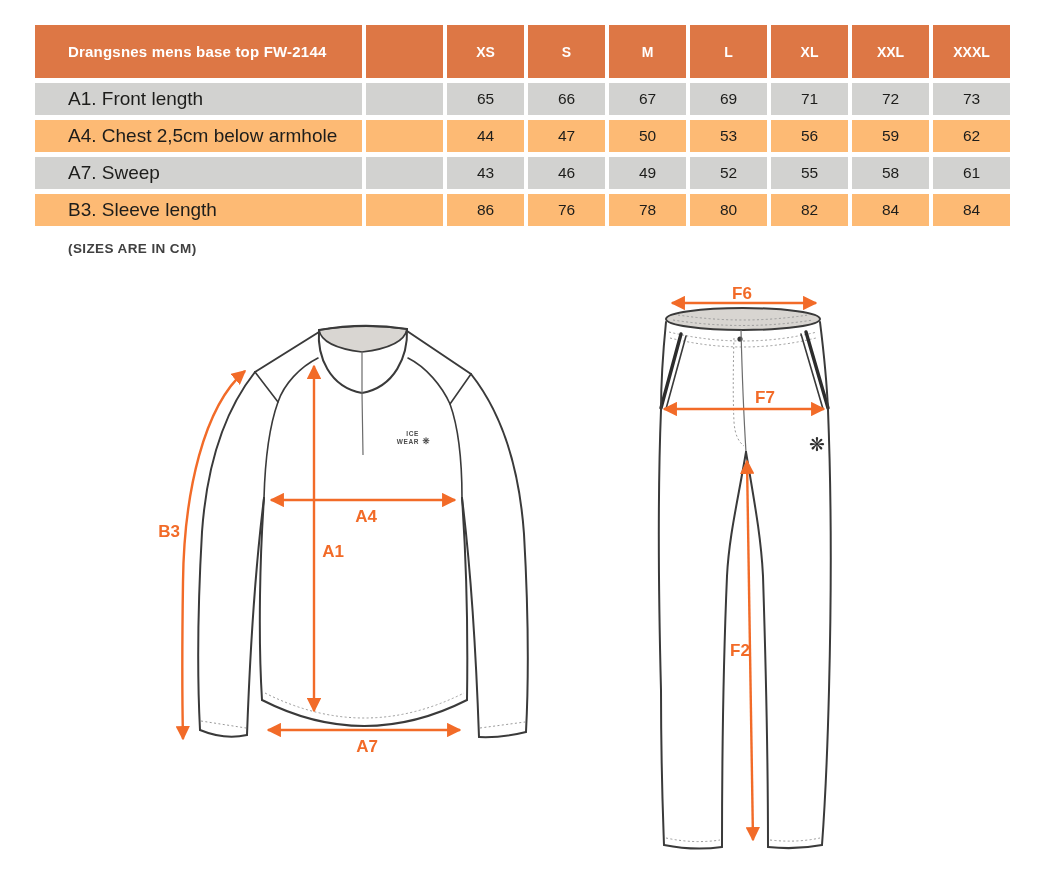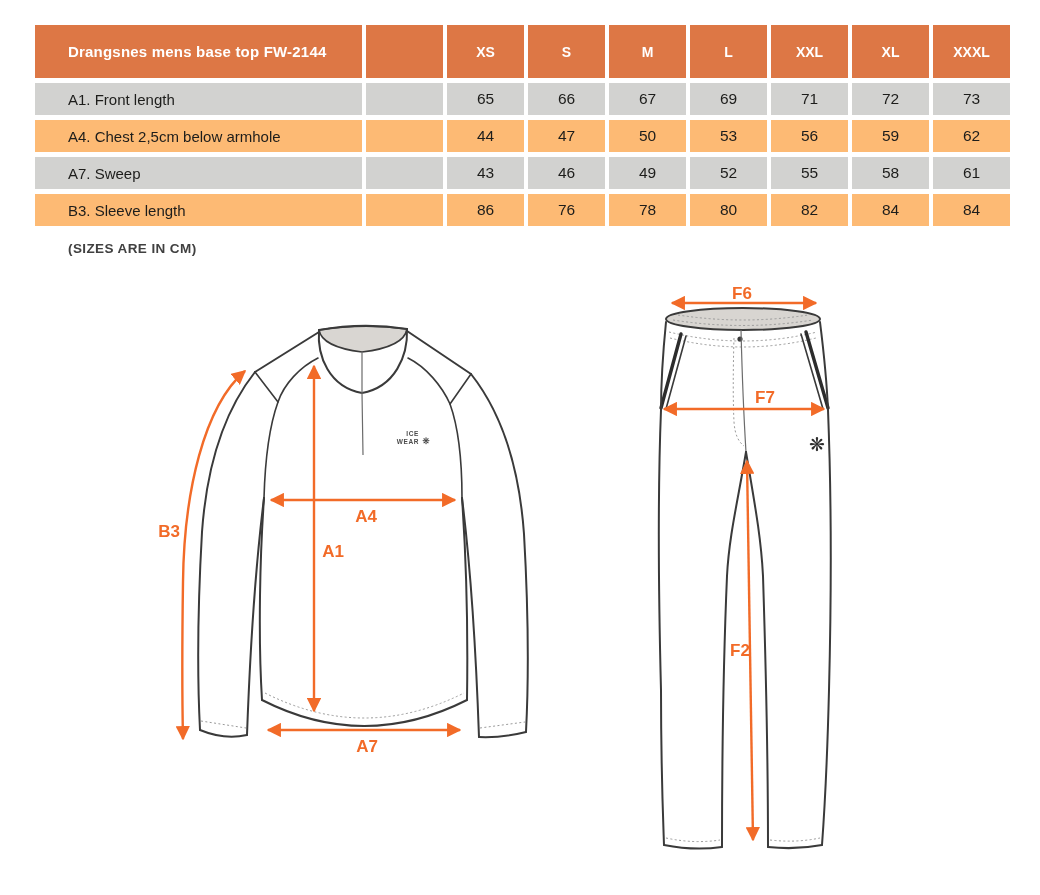"XXL" div.c { order: before "XL" -> after "XL" }
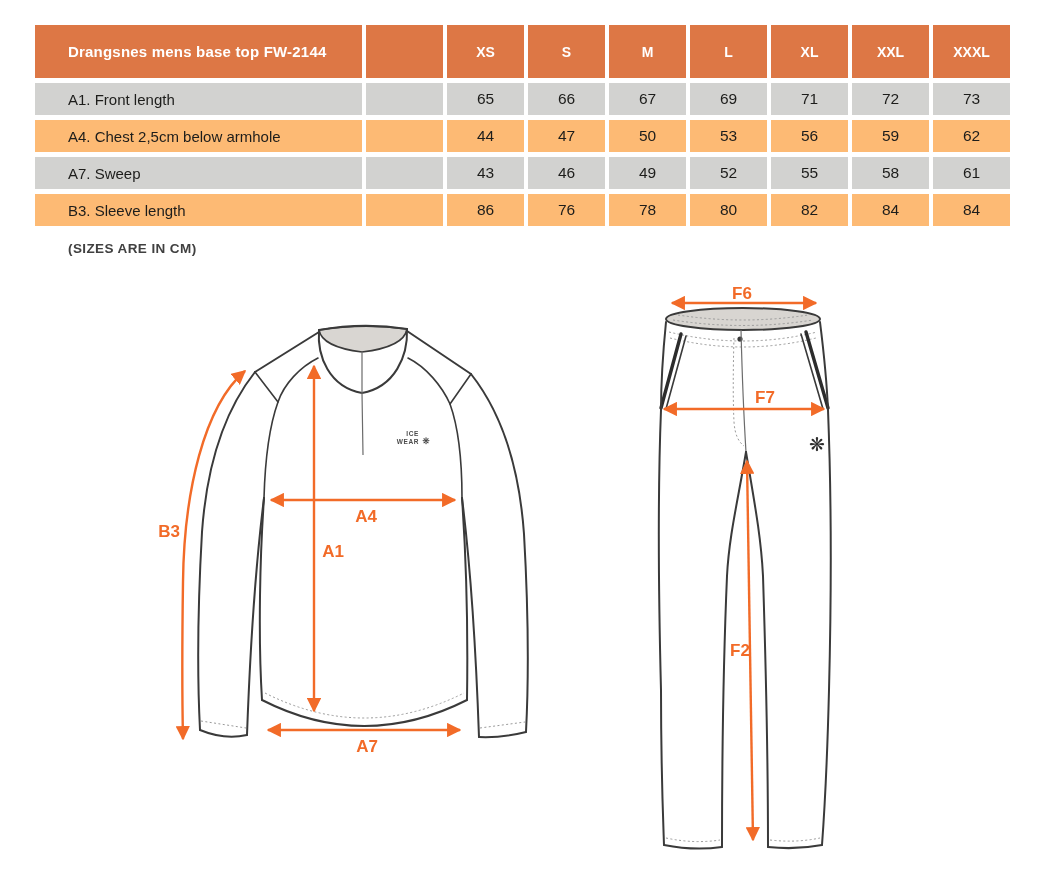"A1. Front length" .lbl { font-size: 15px -> 19px }
